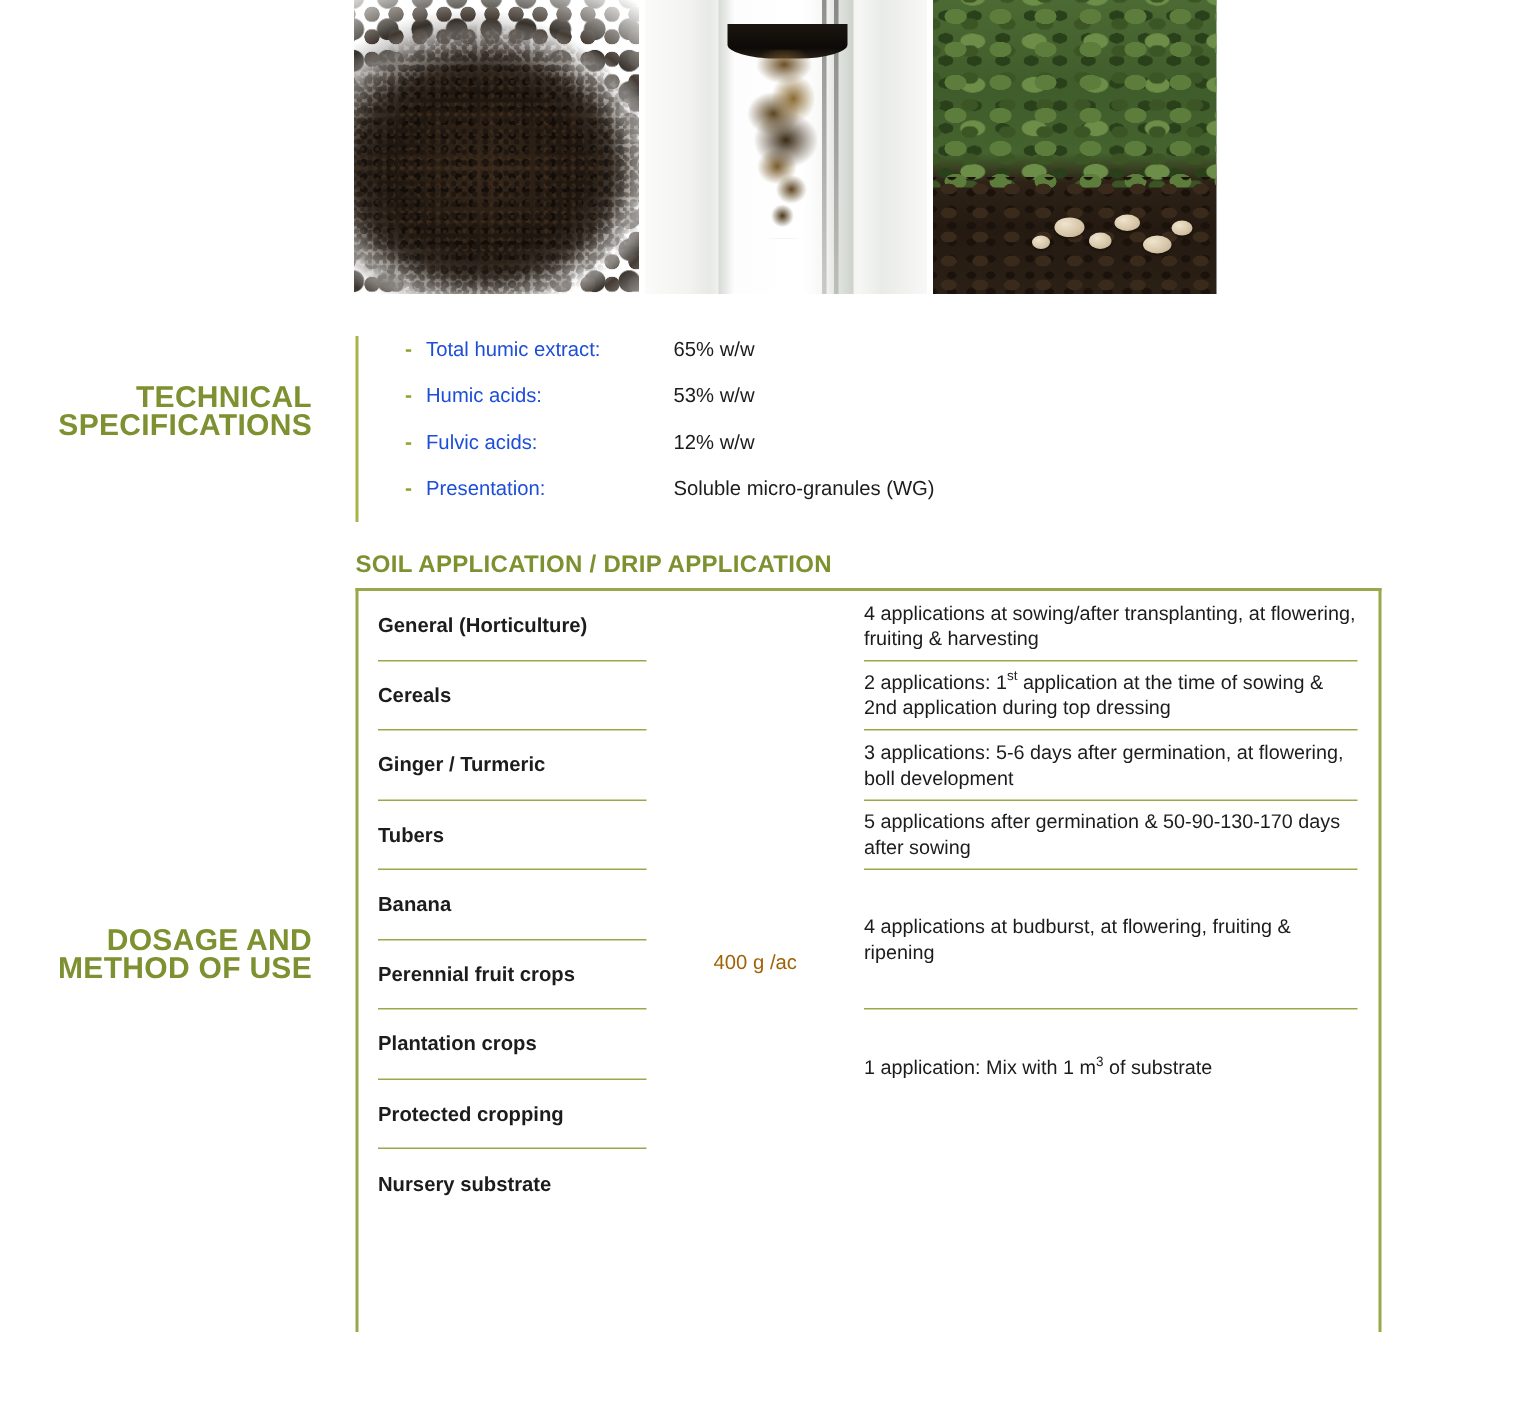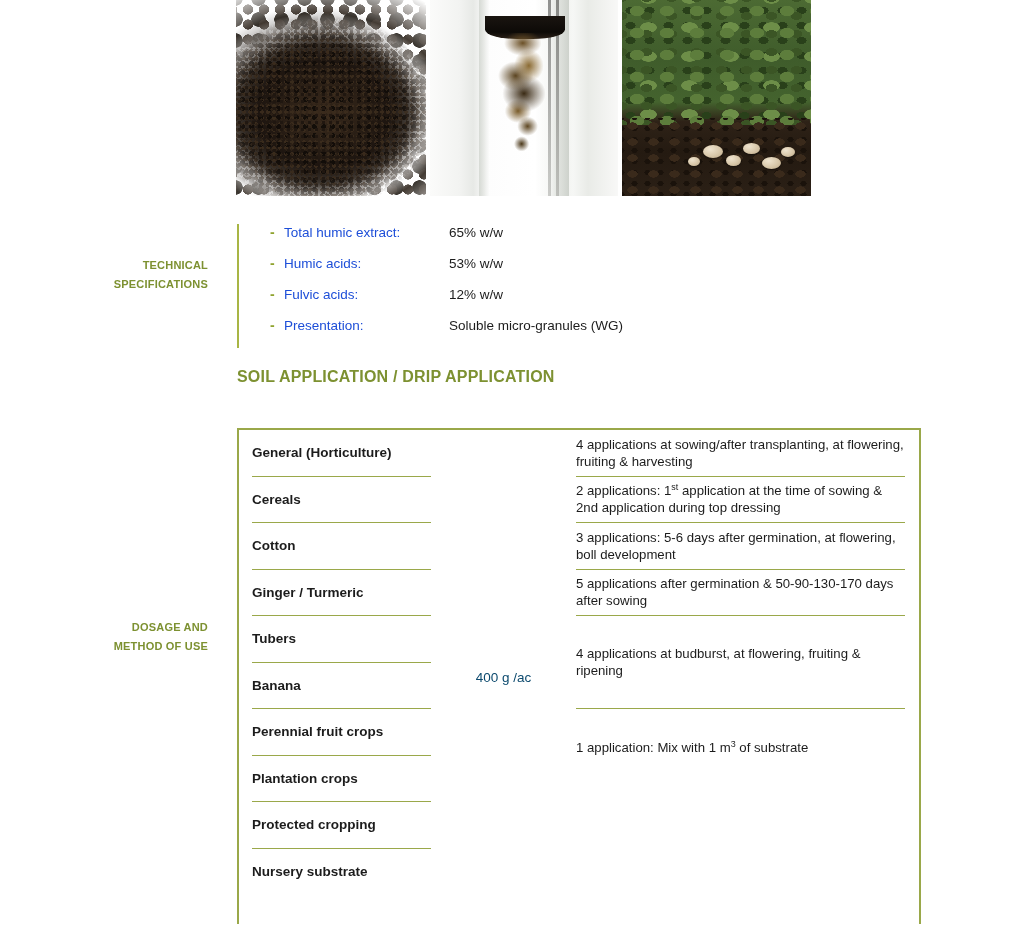"TECHNICAL" .section-label { font-size: 11px -> 20px }
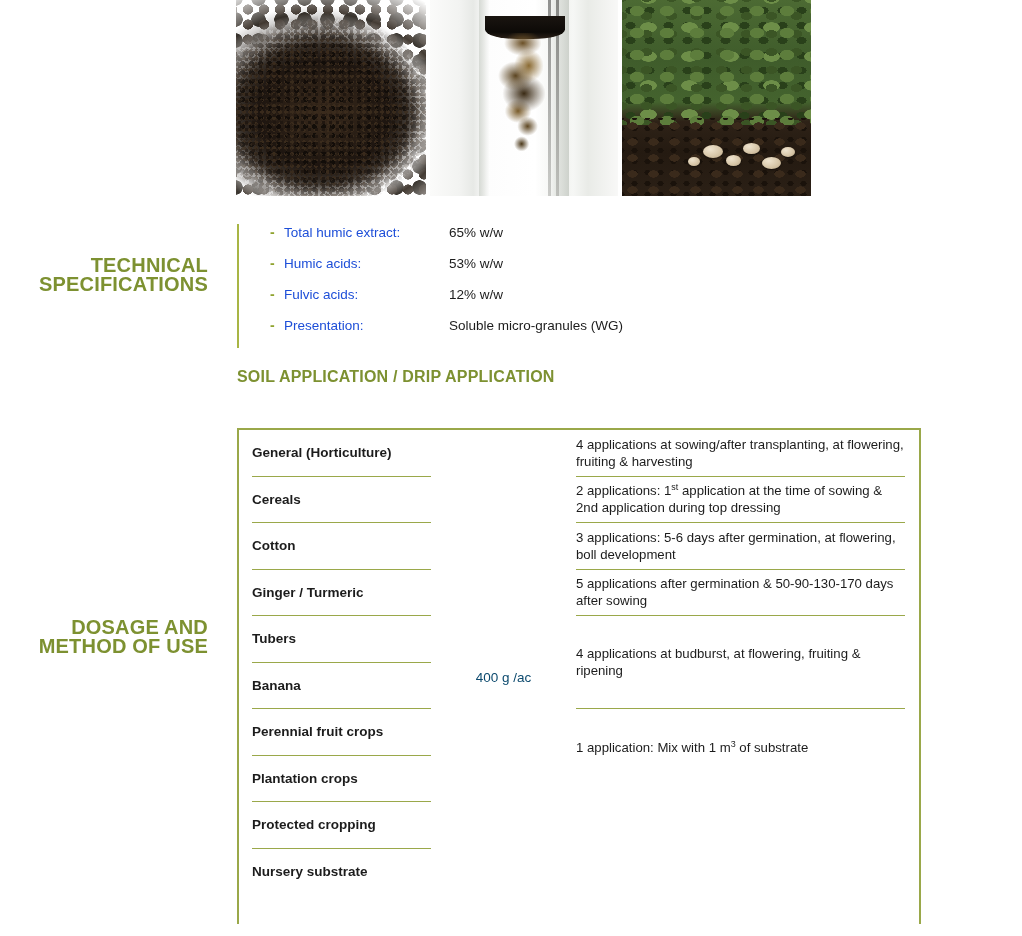"General (Horticulture)" .dosage-table { margin-top: 36px -> none }
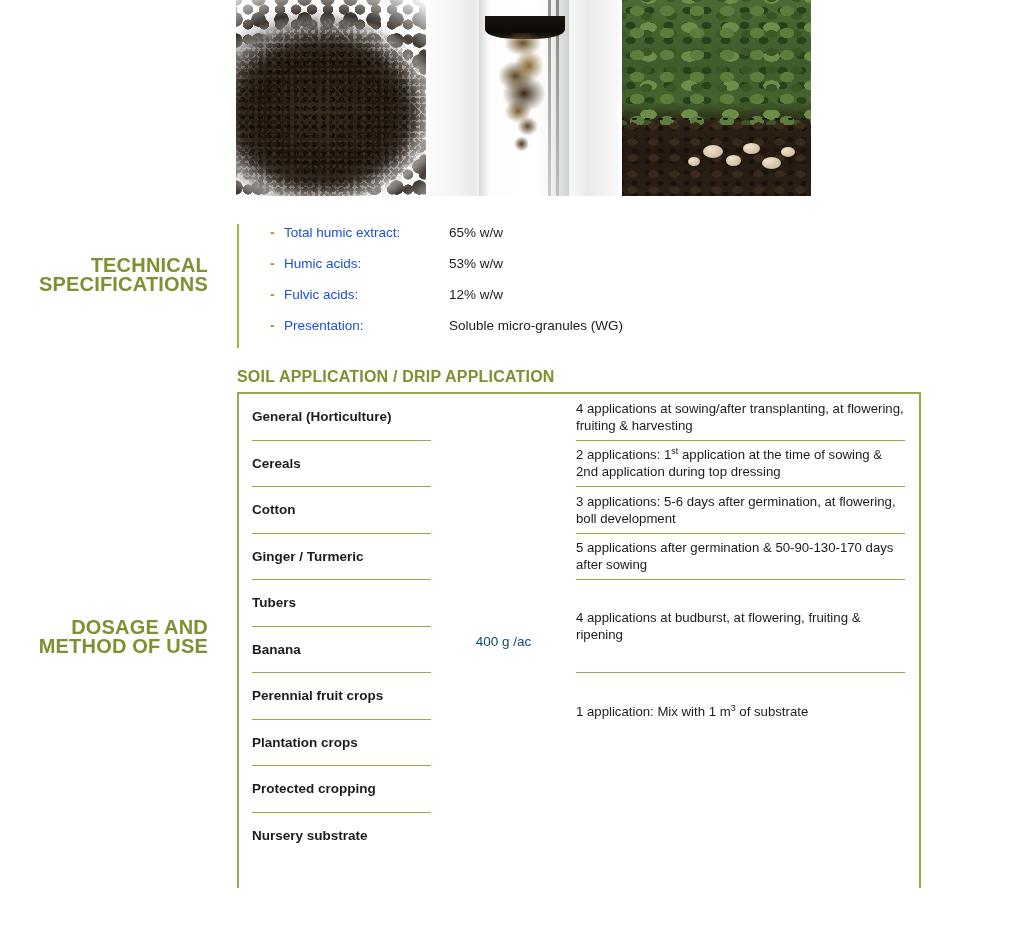"Cotton" div.crop-cell { html: <div>Cotton</div> -> none }
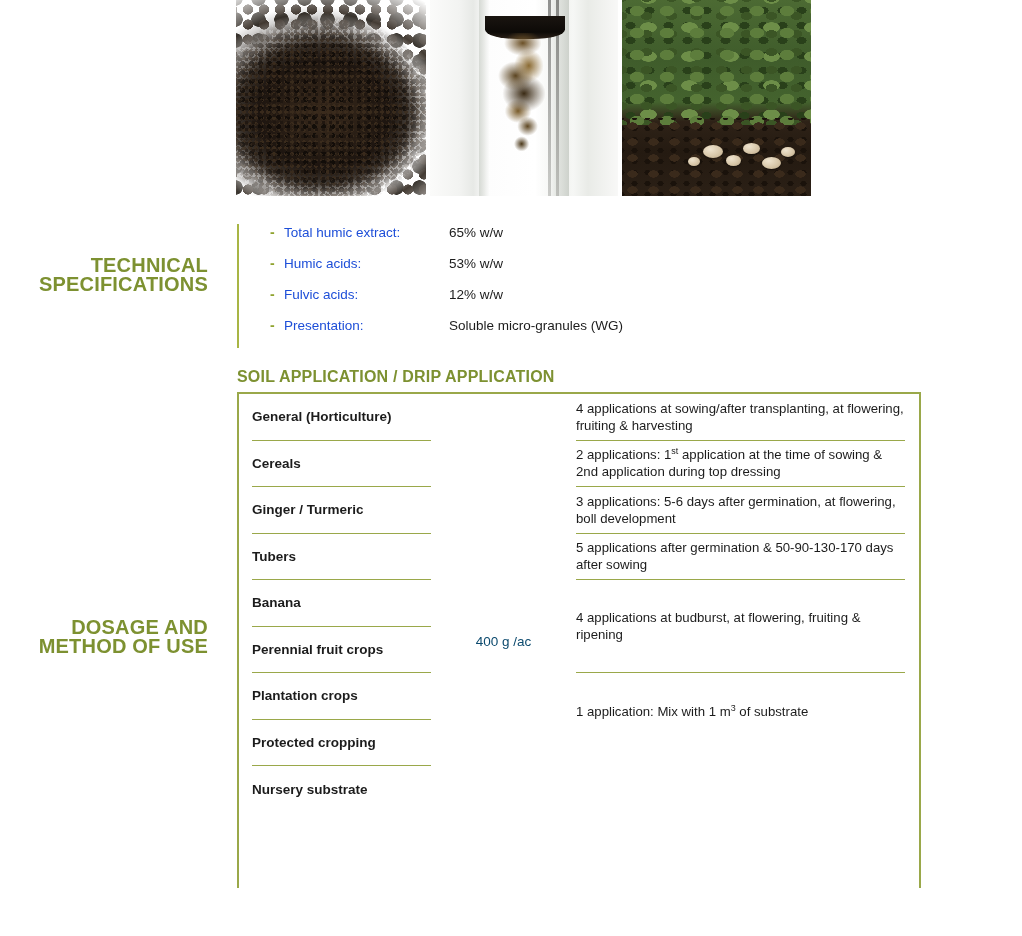"400 g /ac" .col-dose { color: #0c4a6e -> #a16207 }
